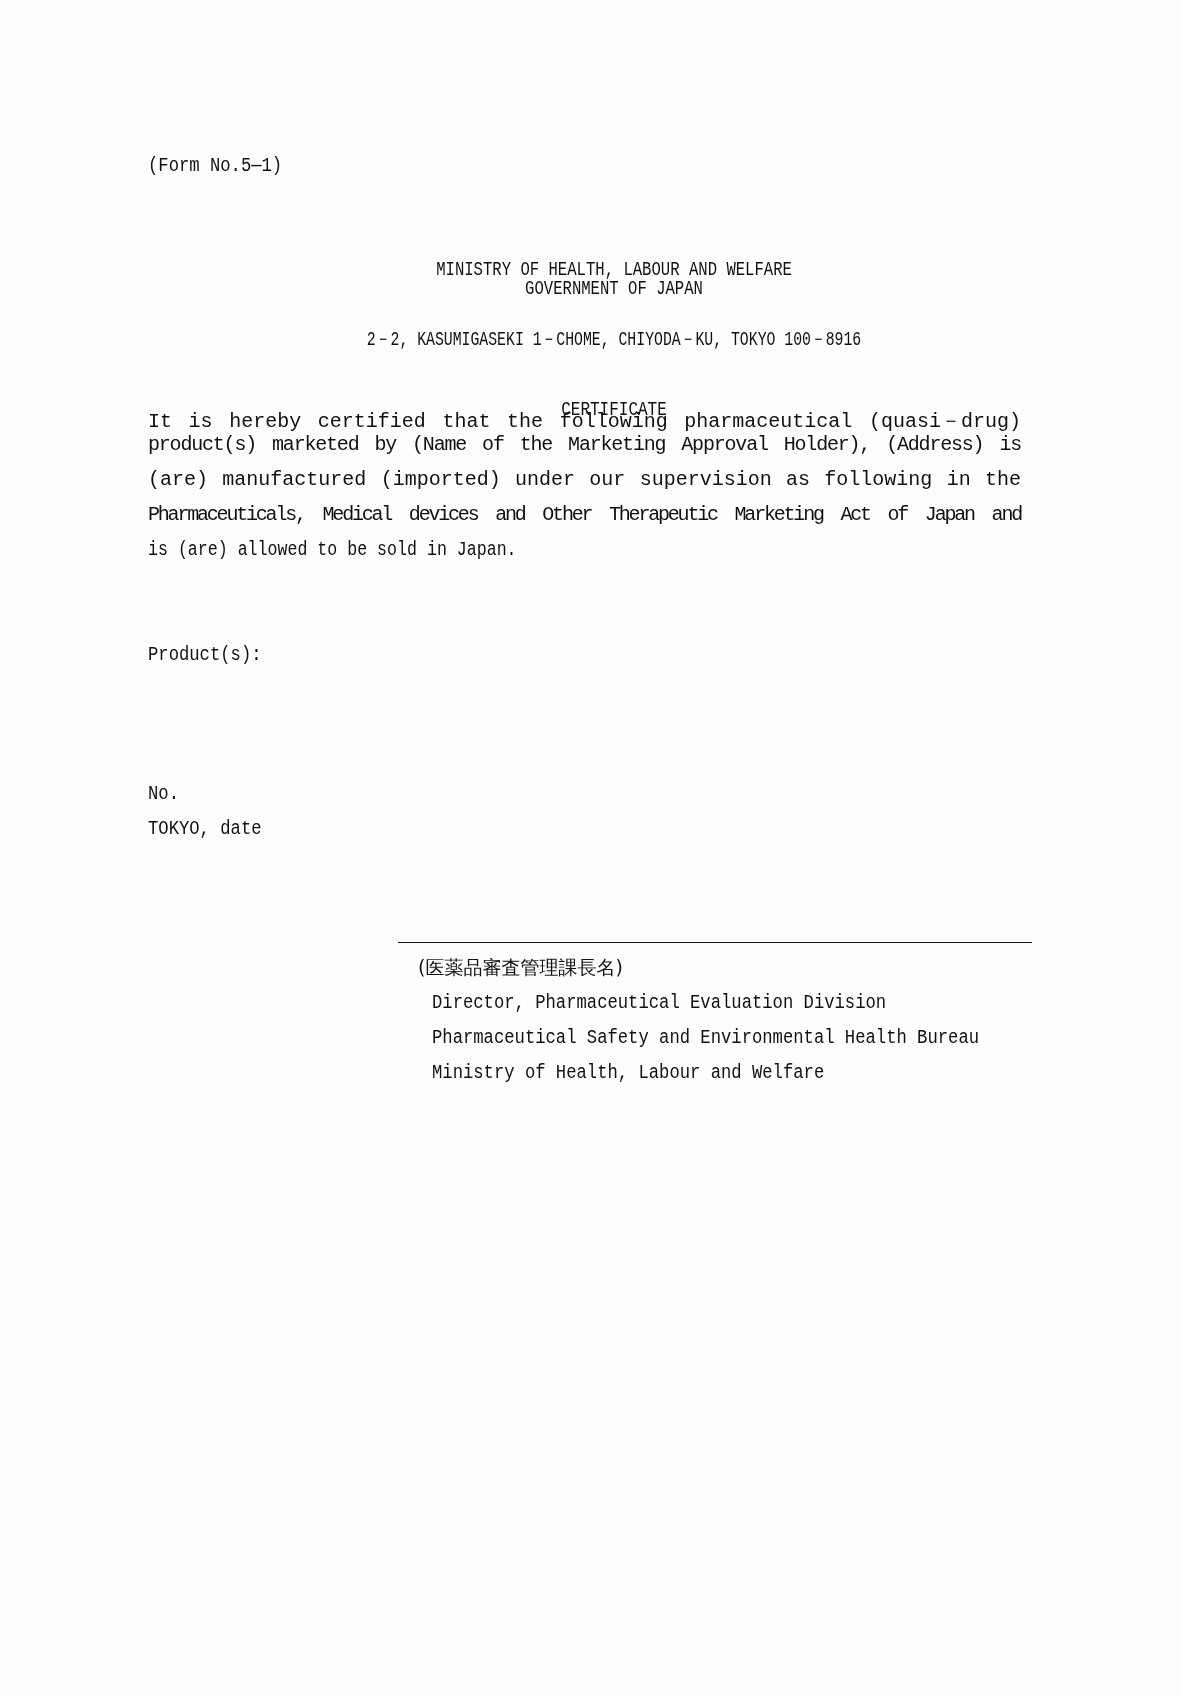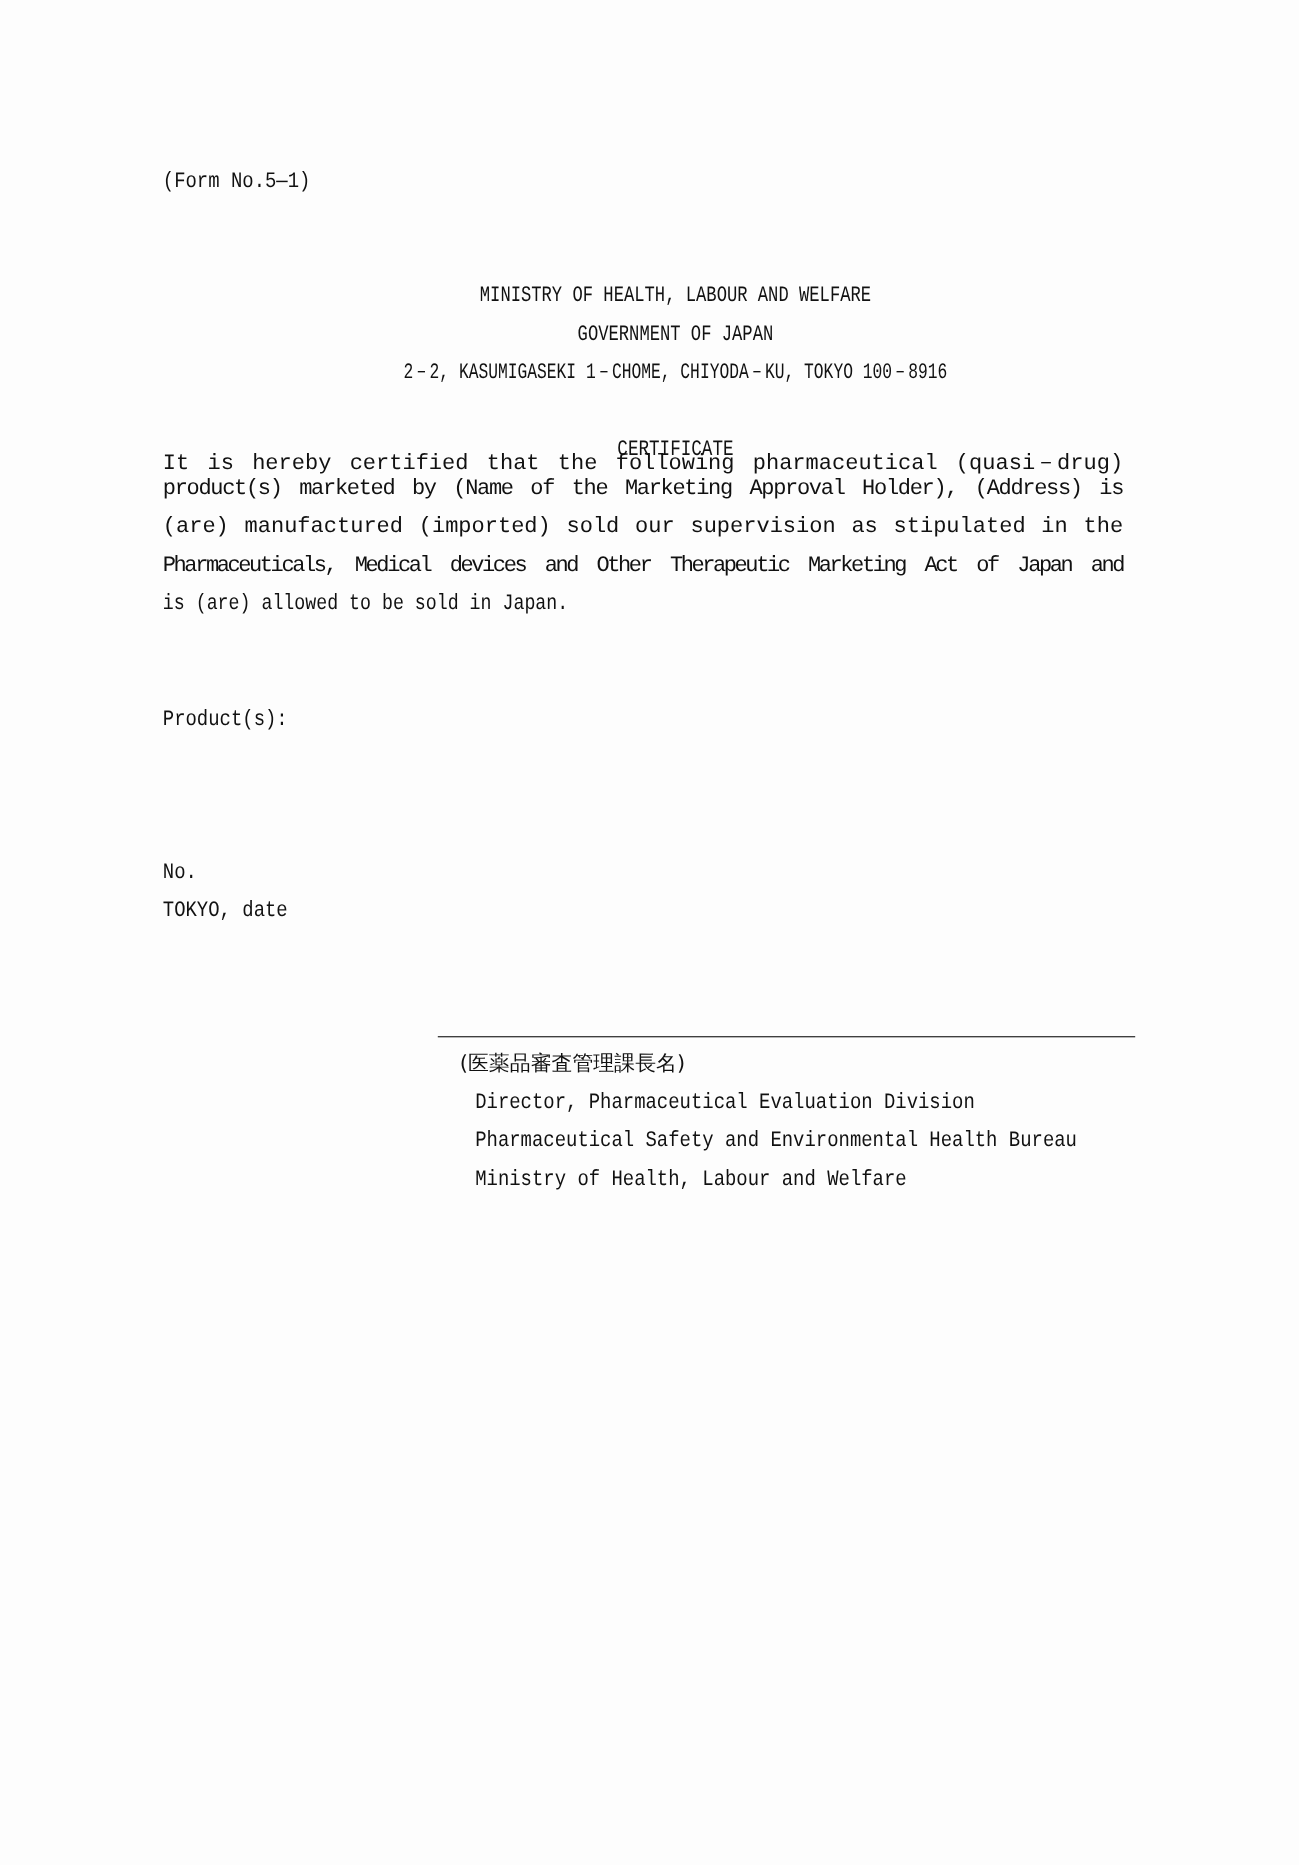"GOVERNMENT OF JAPAN" div.c { top: 252px -> 236px }
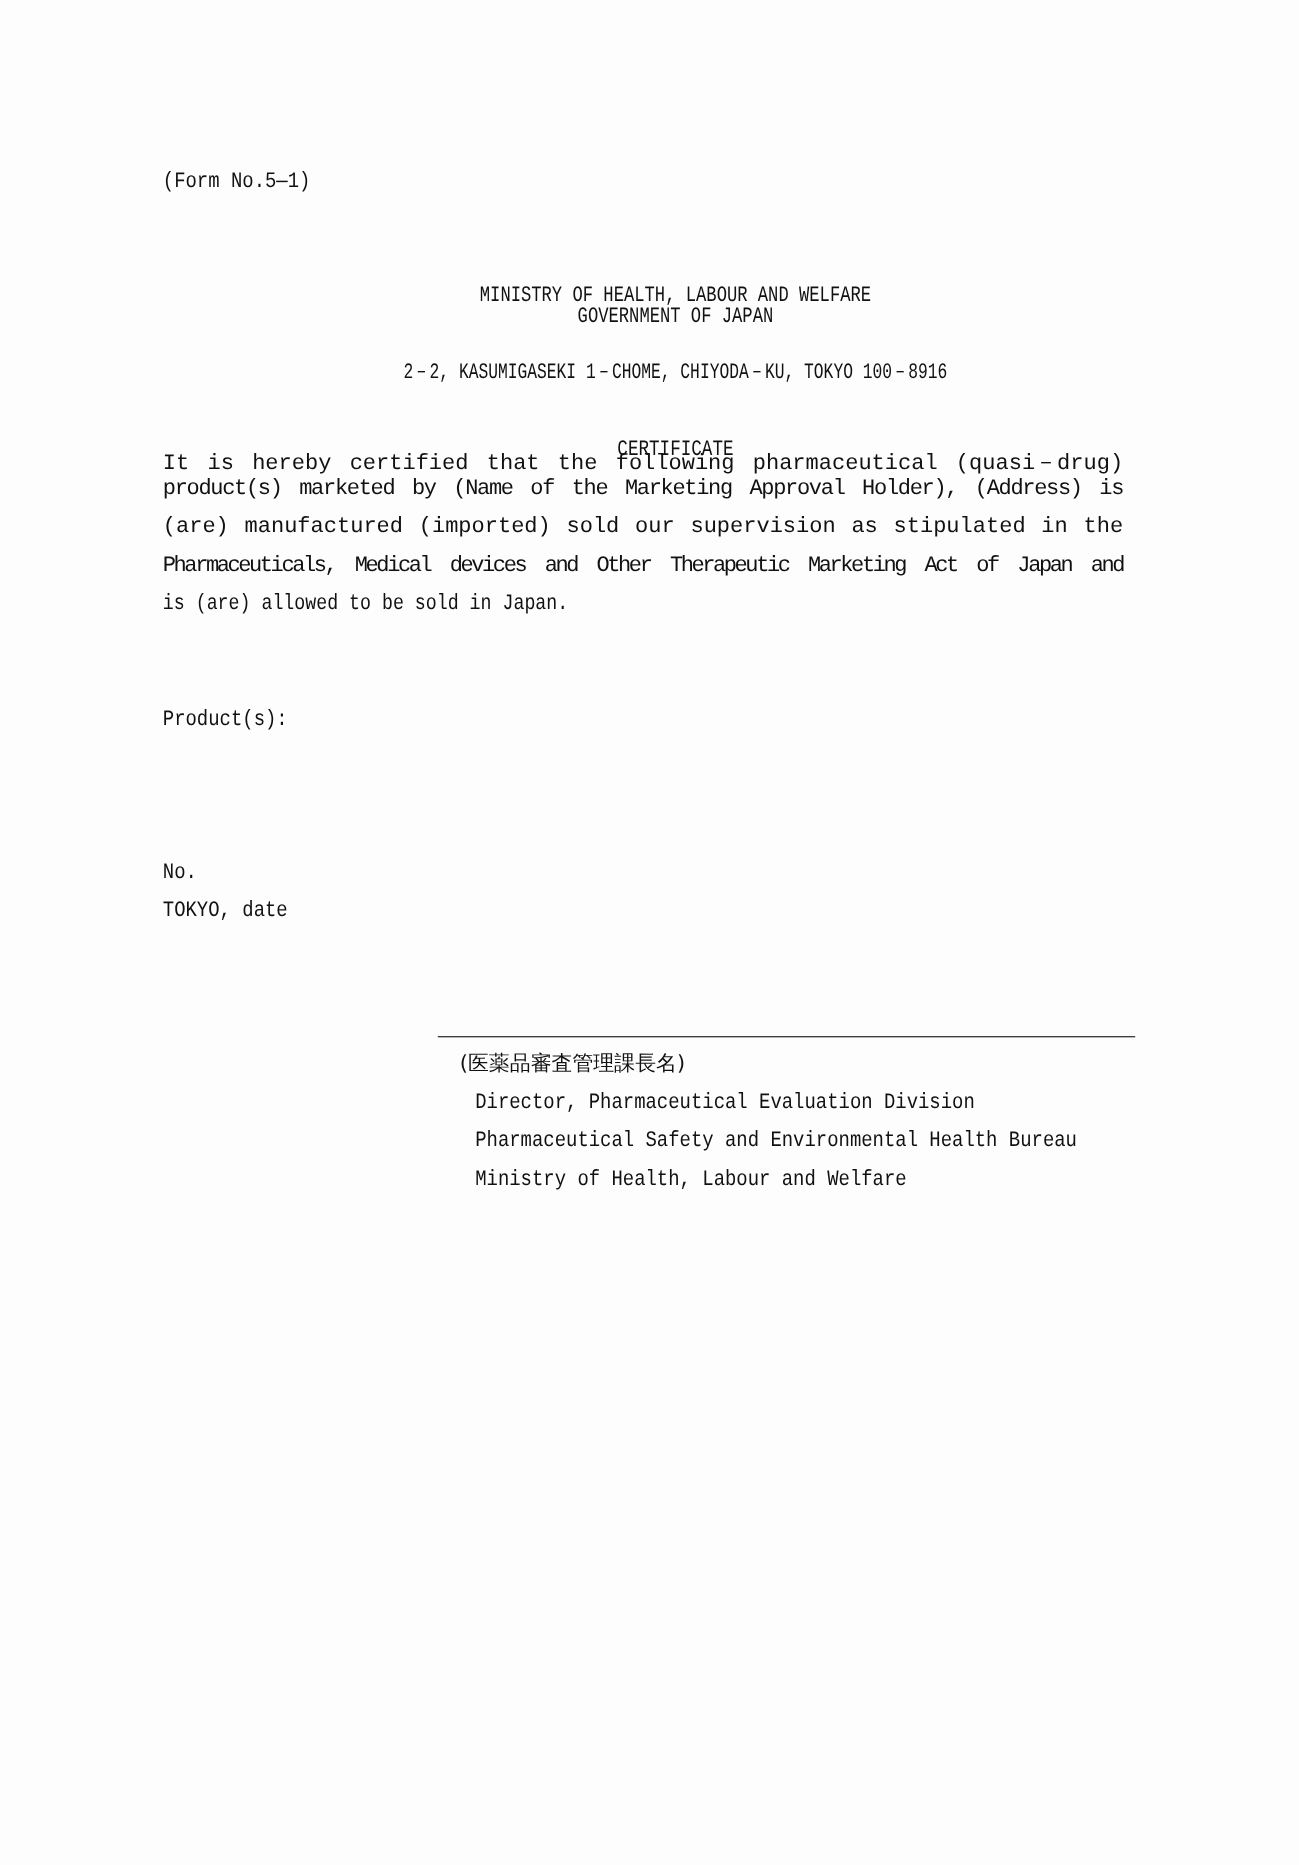"(are) manufactured (imported) sold our" div.body-line { text: sold our supervision as stipulated -> under our supervision as following }
